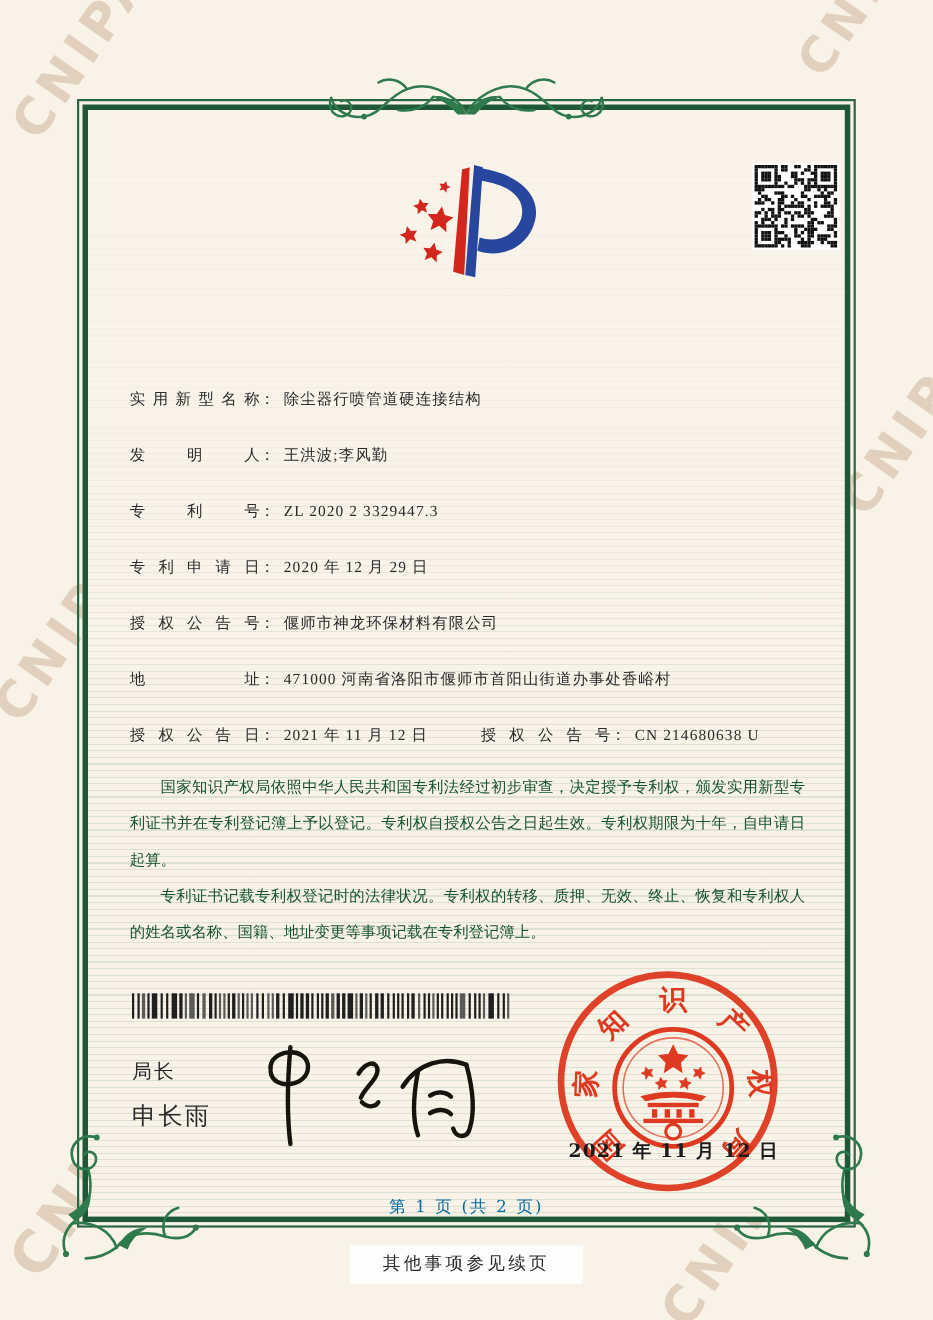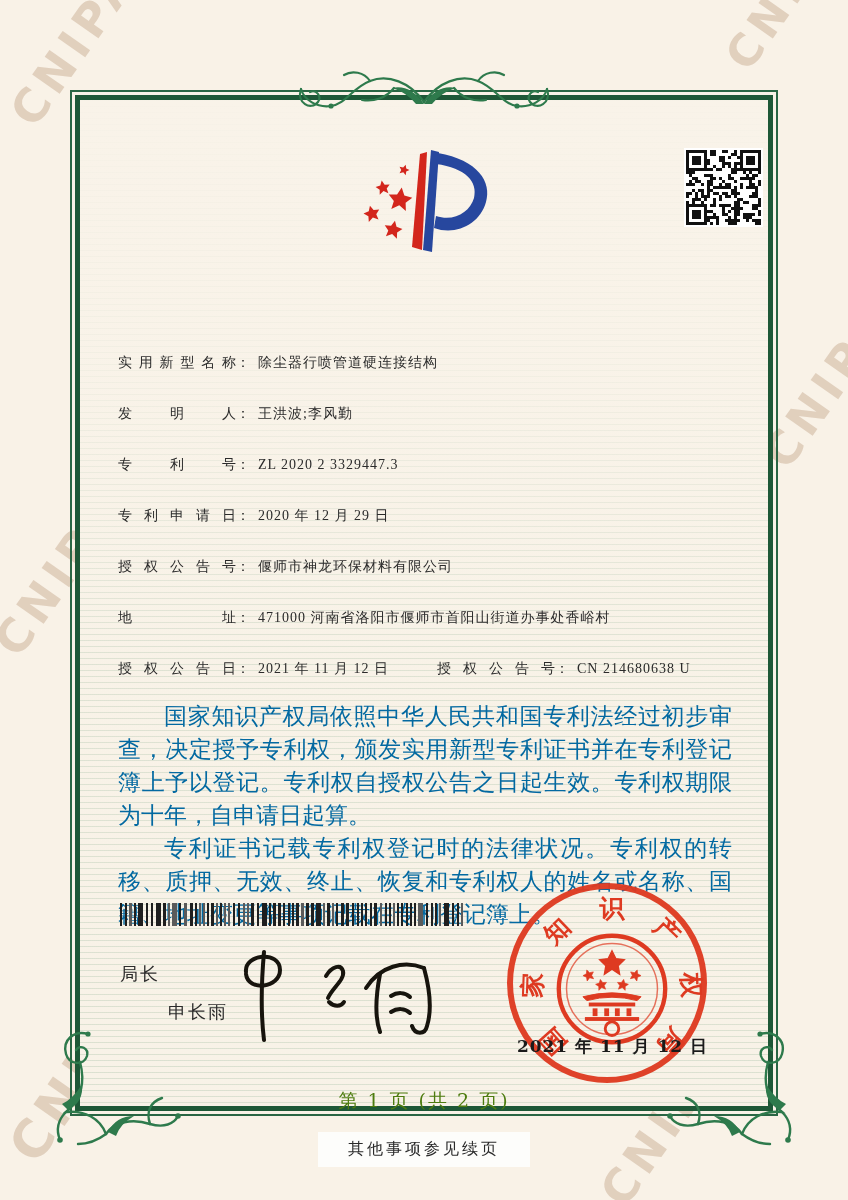"国家知识产权局依照中华人民共和国专利法经过初步审查，决定授予专利权，颁发实用新型" .paras { color: #0369a1 -> #14532d; font-size: 23px -> 14px }
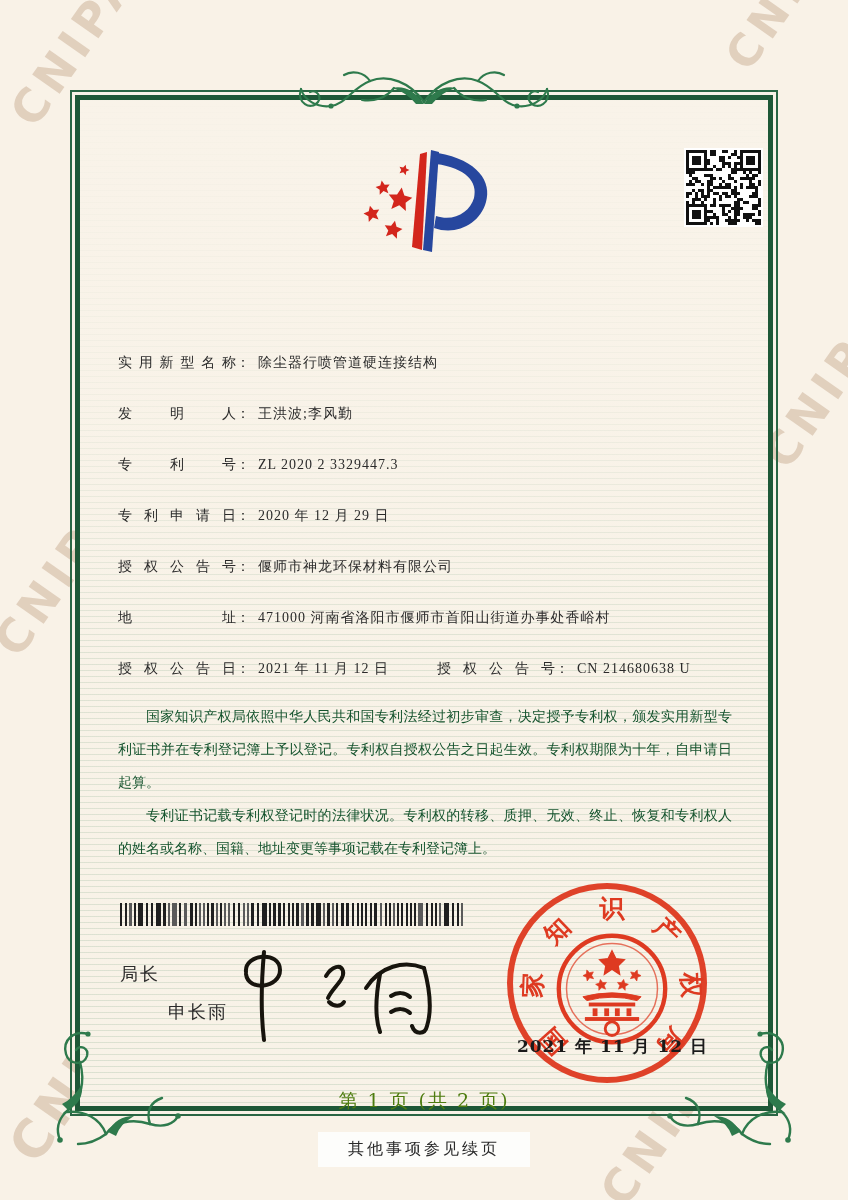"申长雨" .signer-name { font-size: 18px -> 22px; margin-left: 48px -> none }
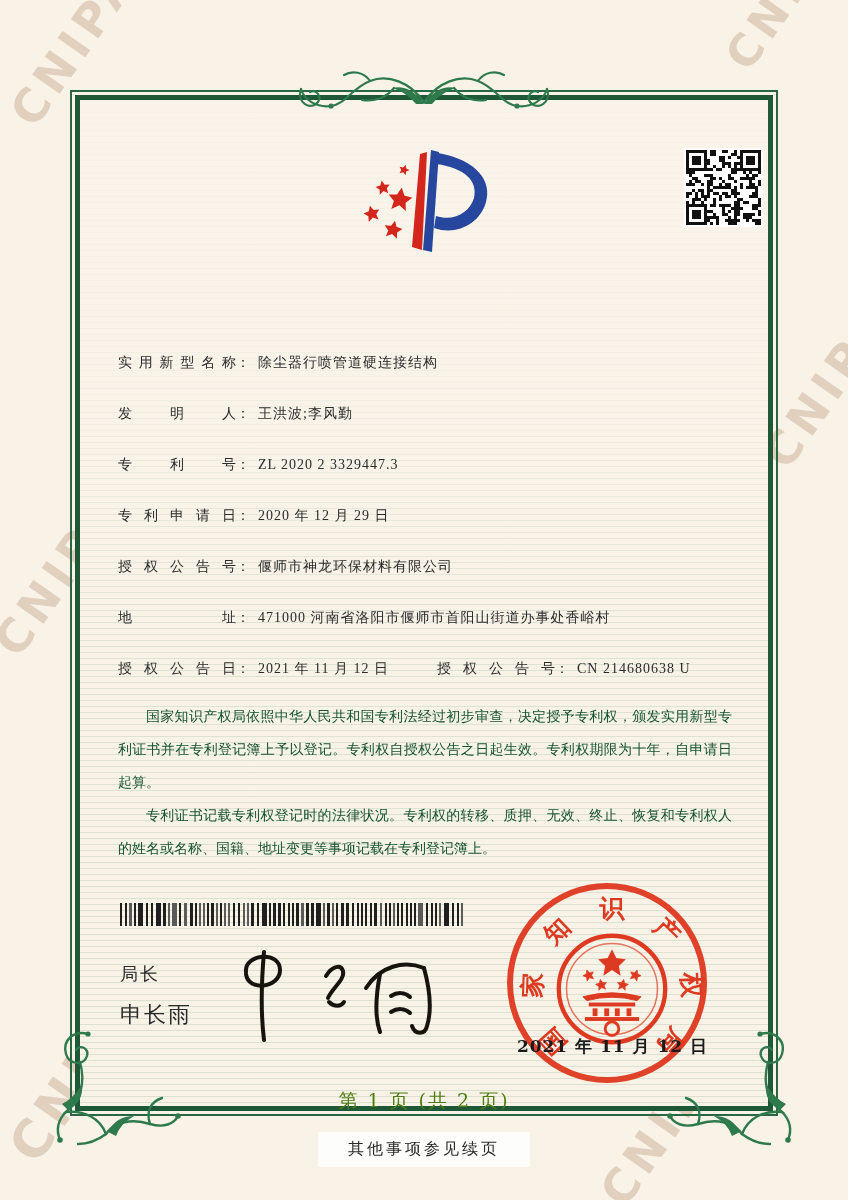"第 1 页 (共 2" .page-info { color: #4d7c0f -> #0369a1; font-size: 19px -> 15px }
